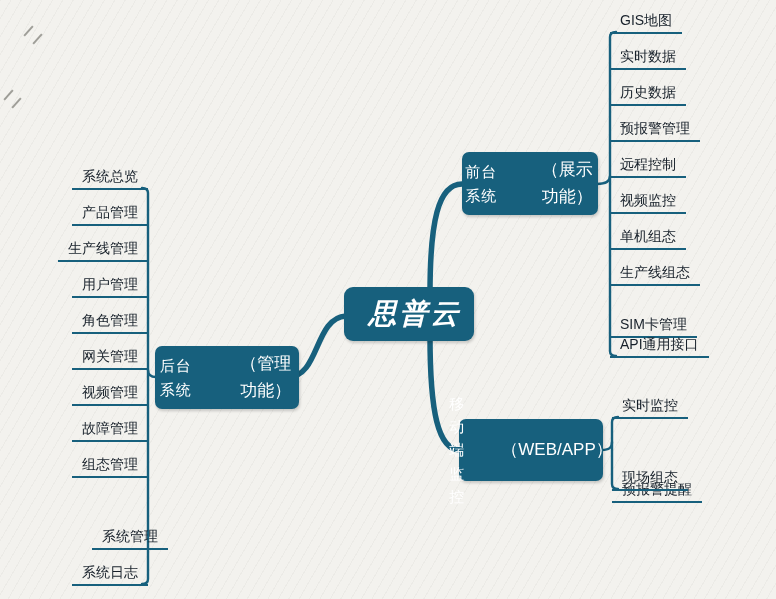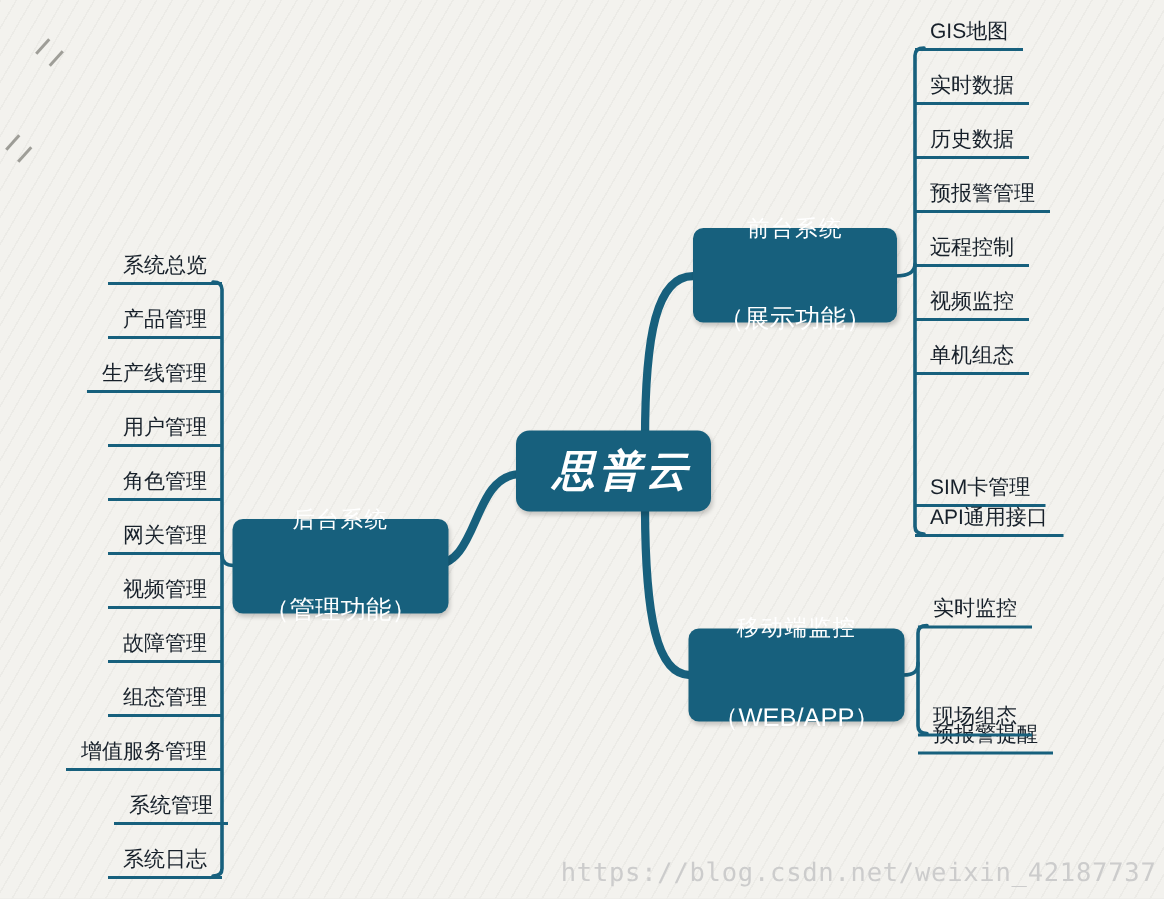"前台系统" .node-box { flex-direction: column -> row }
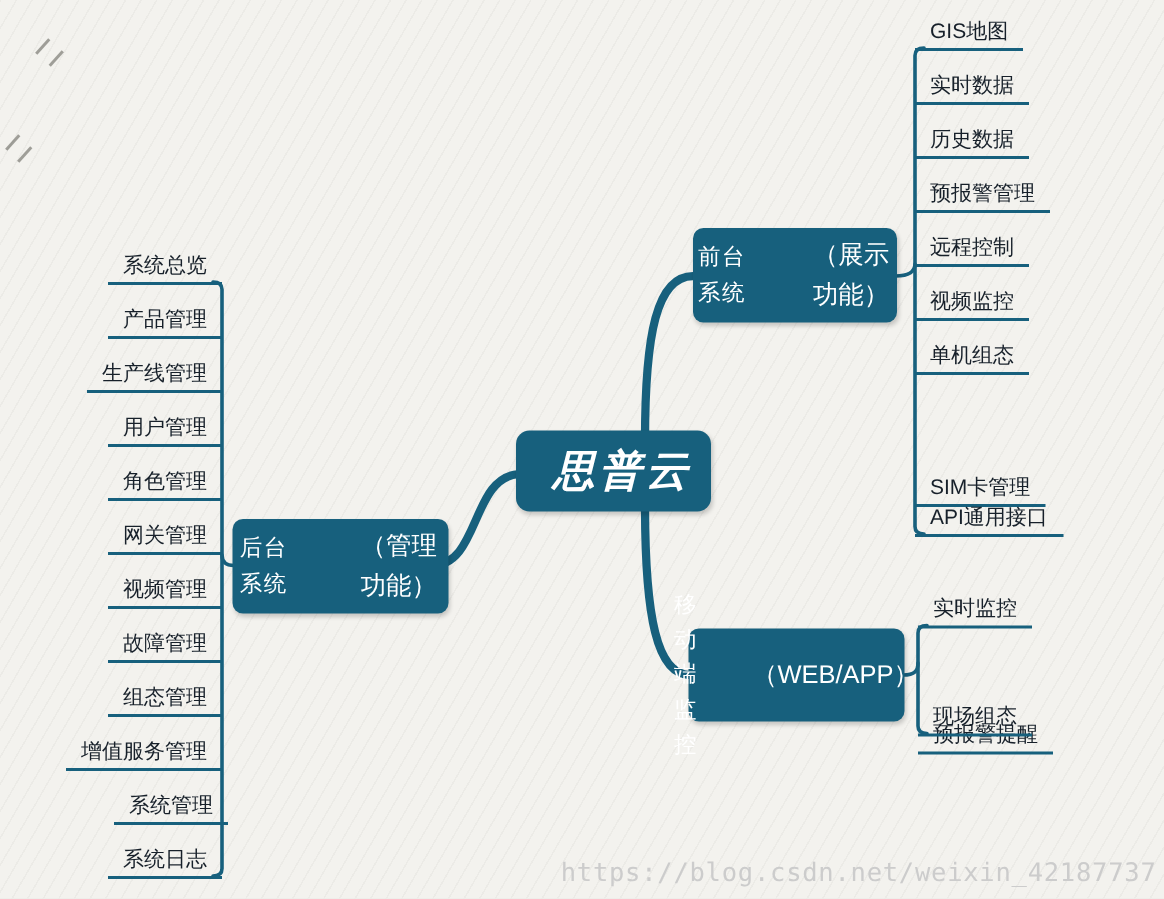"生产线组态" div.leaf { html: none -> <div>生产线组态</div> }
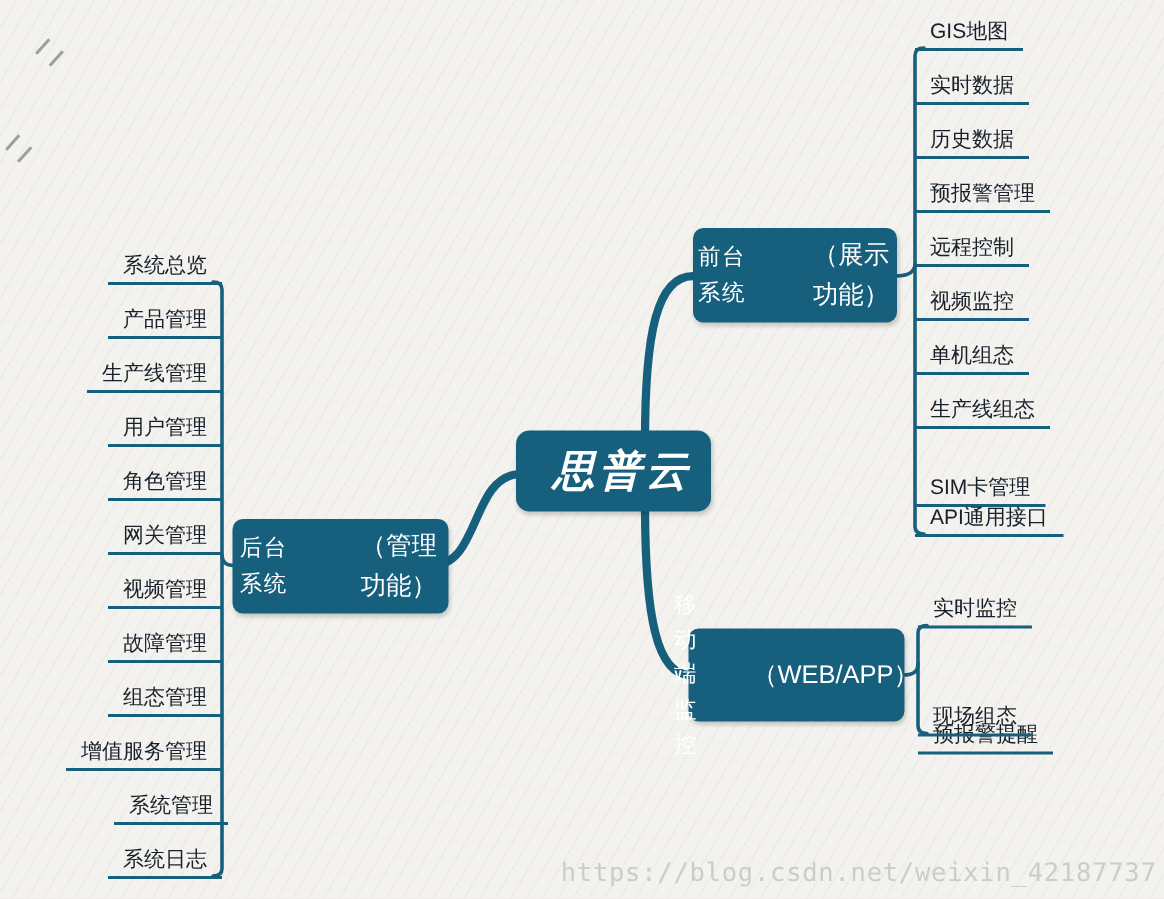"增值服务管理" div.leaf { html: <div>增值服务管理</div> -> none }
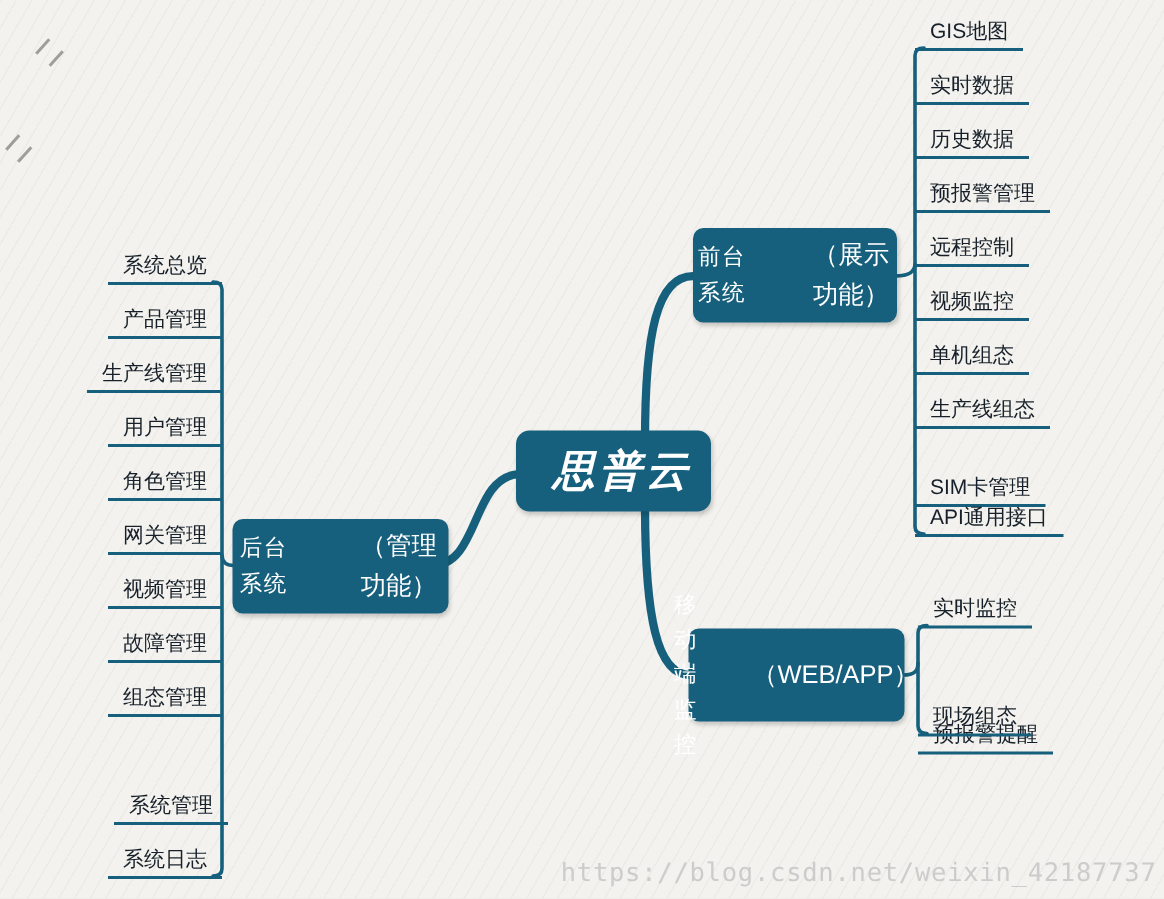"系统管理" div.leaf { right: 624px -> 608px }
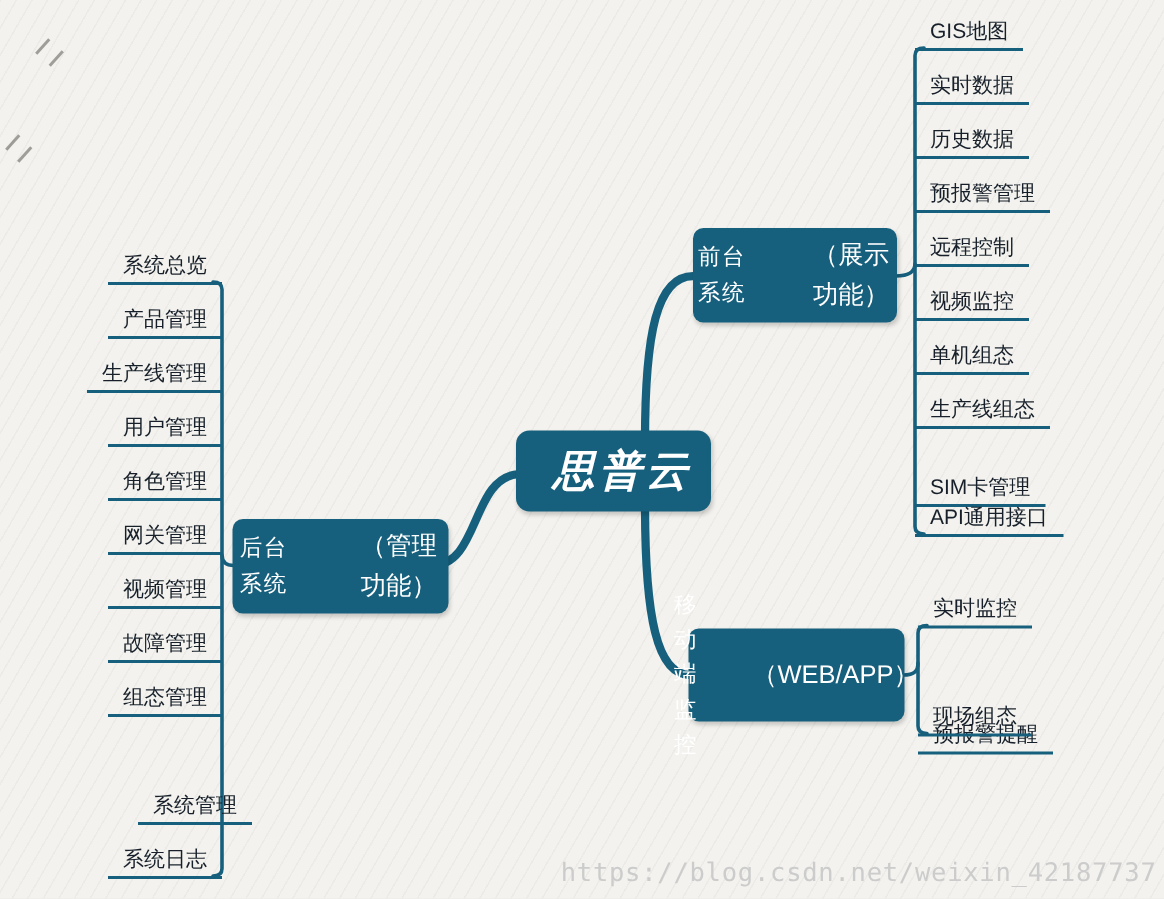"https://blog.csdn.net/weixin_42187737" div.watermark { html: <div>https://blog.csdn.net/weixin_42187737</div> -> none }
